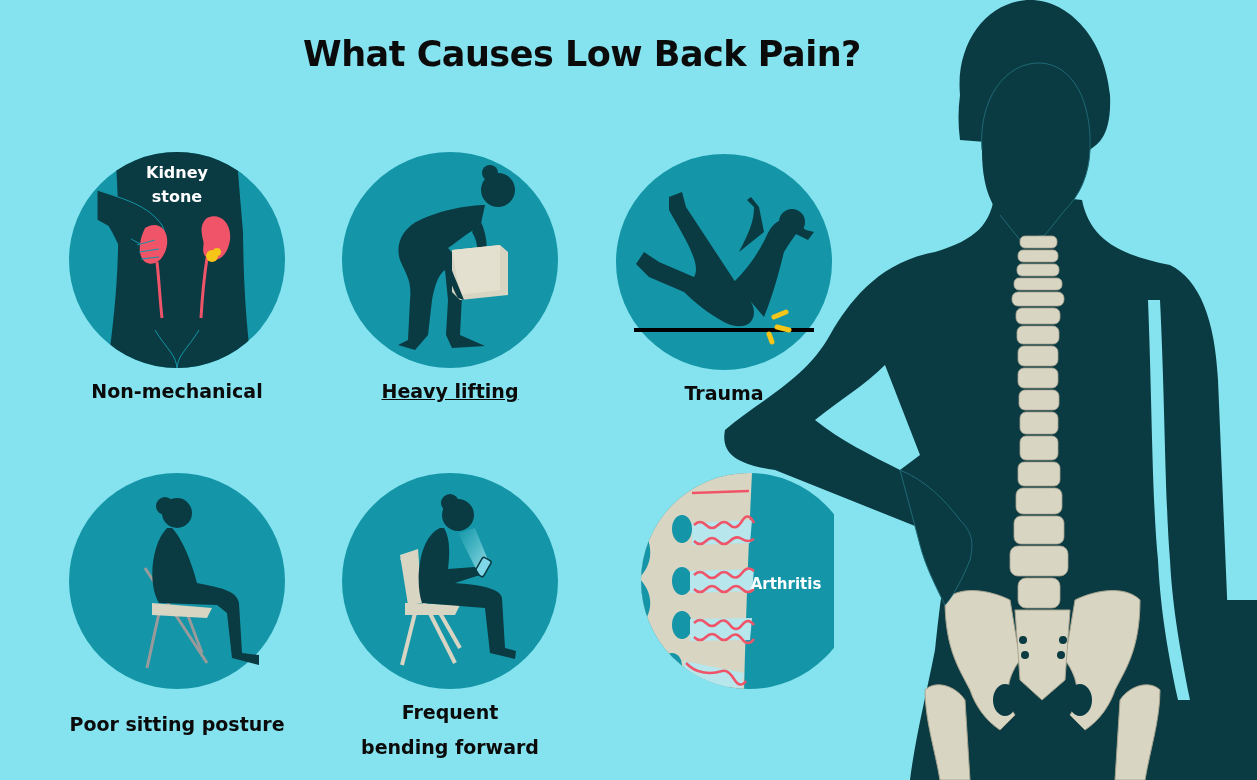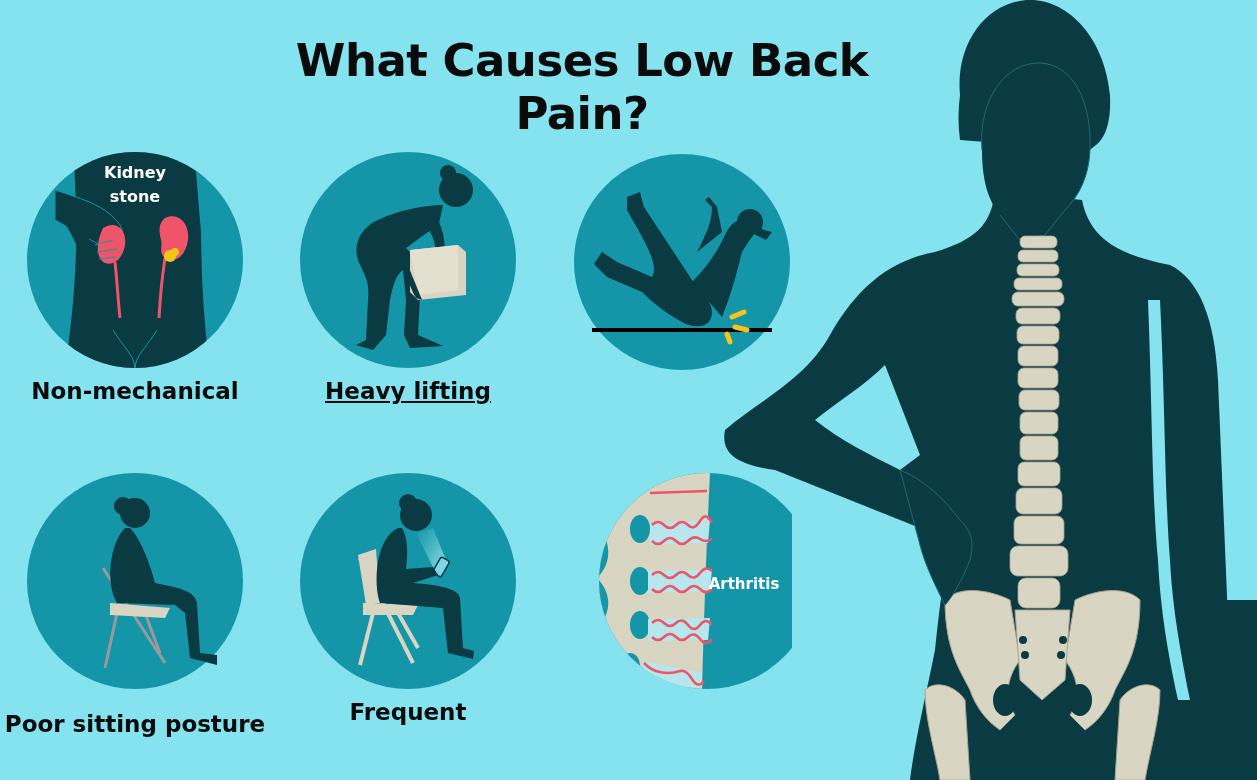"What Causes Low Back Pain?" .title { font-size: 45px -> 35px }
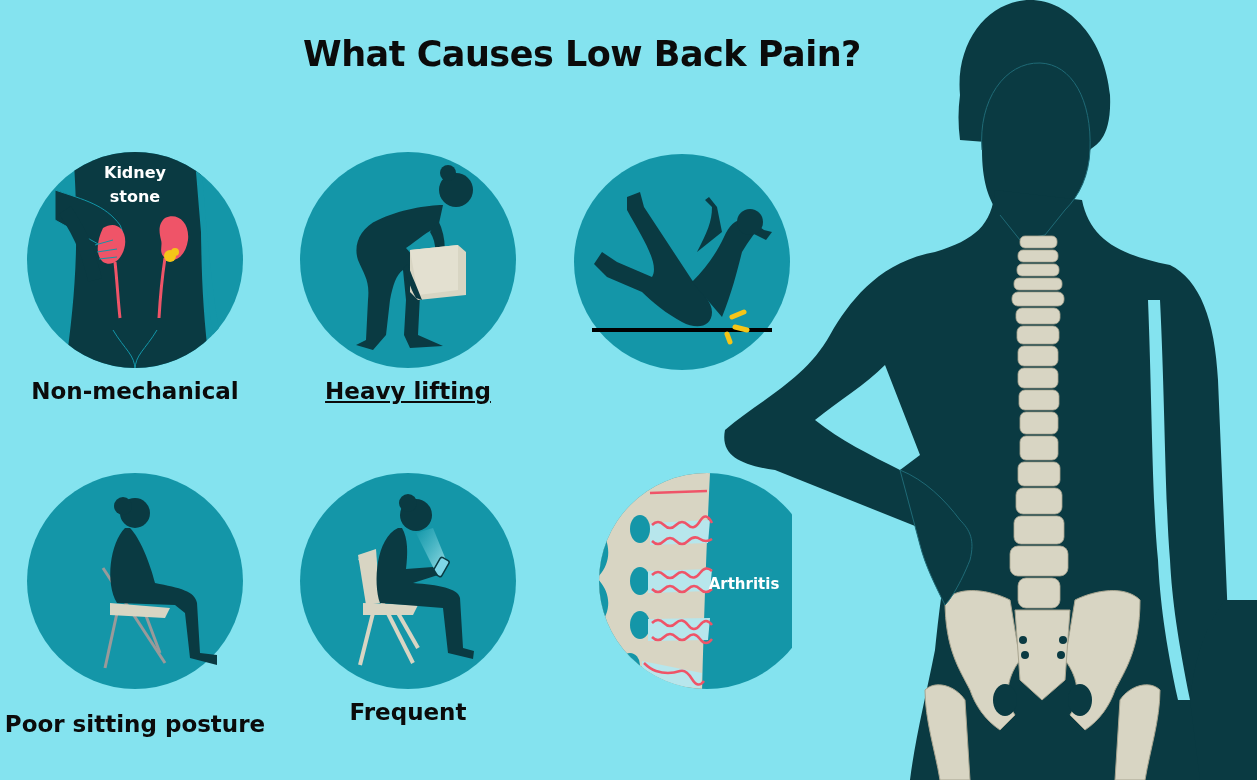"Kidney" .cause { padding-left: none -> 42px }
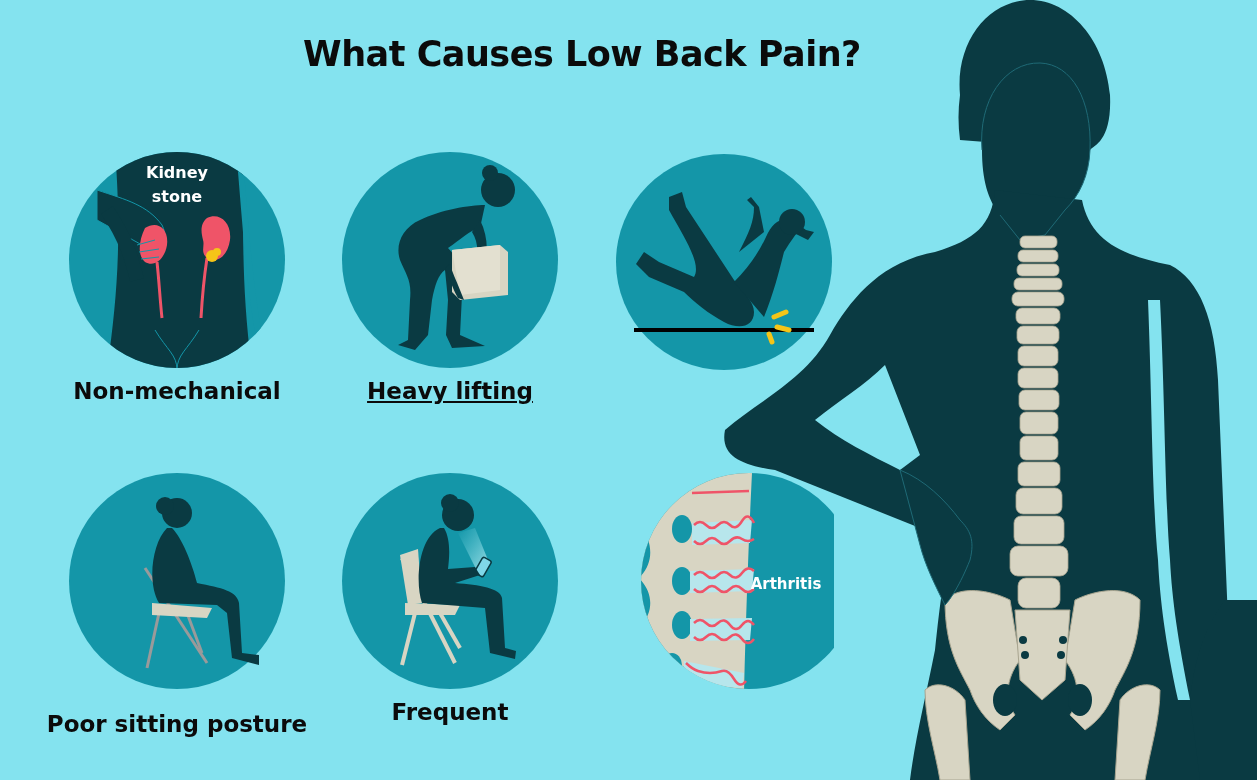"Non-mechanical" .caption { font-size: 23px -> 19px }
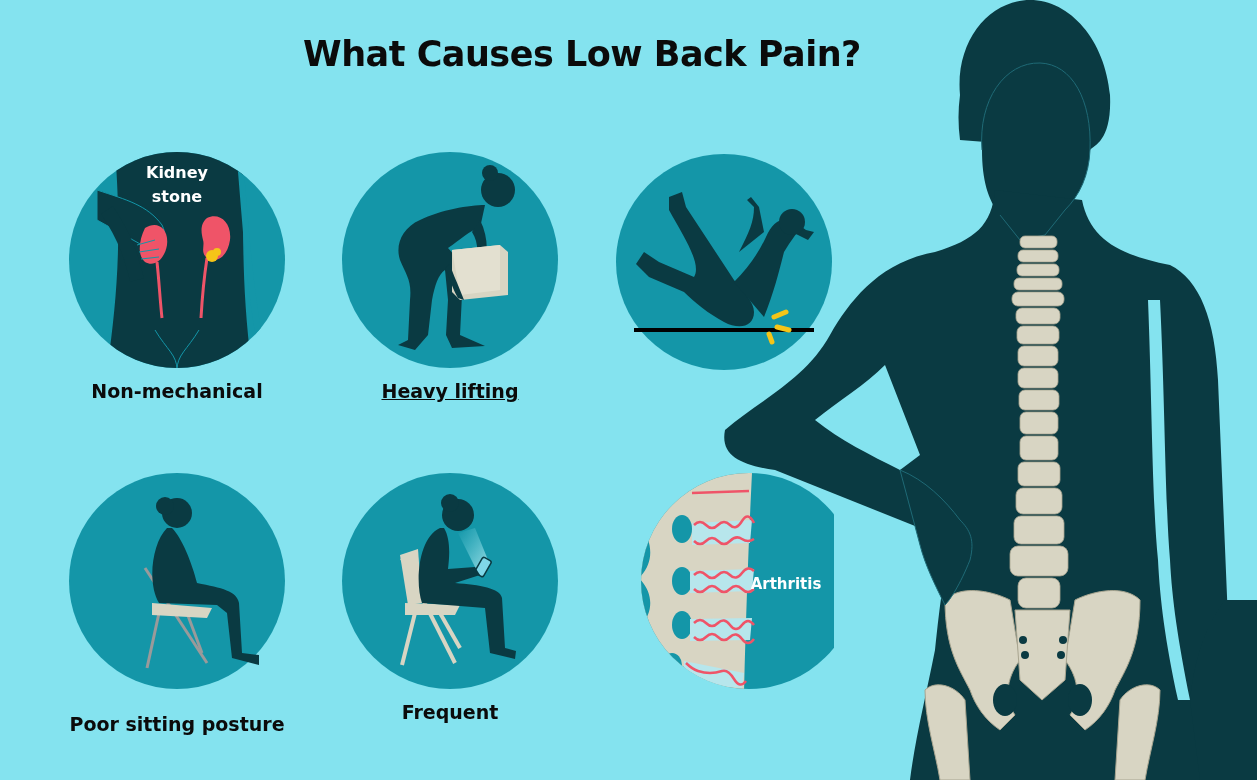"Trauma" div.caption { html: none -> <div> <div>Trauma</div> </div> }
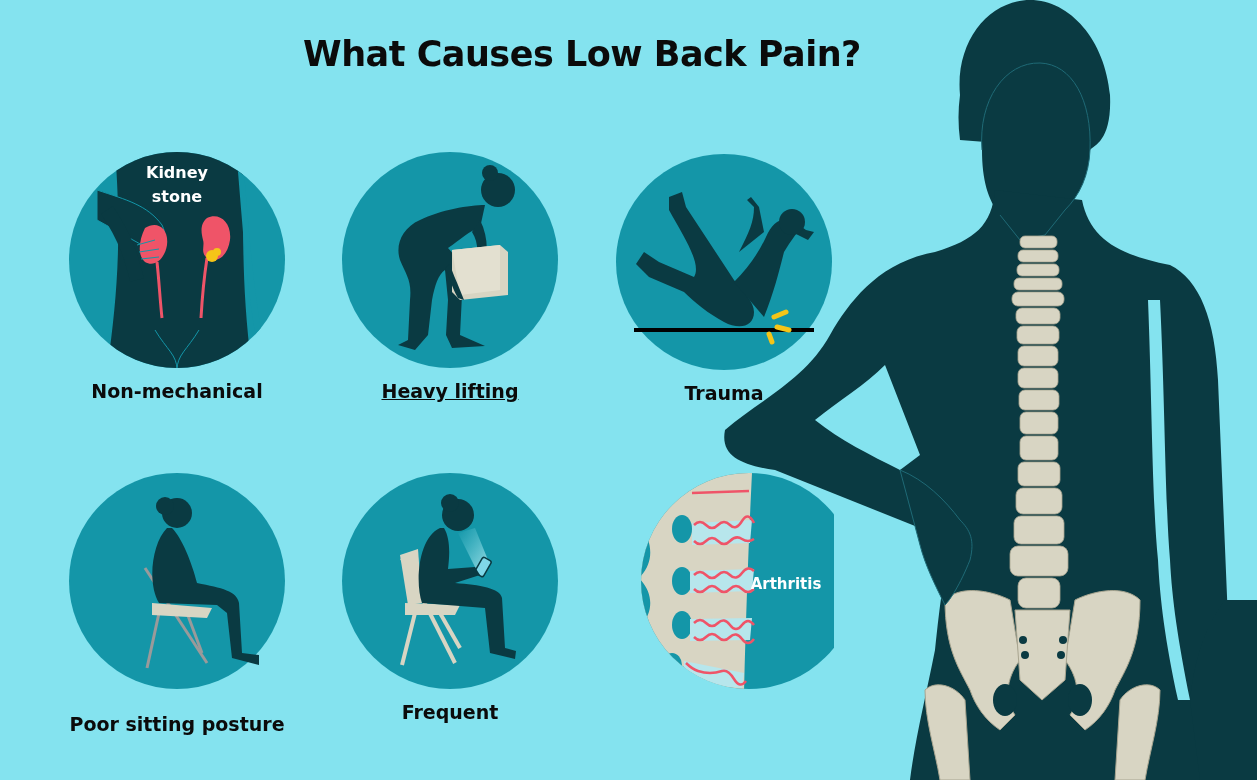"bending forward" div { html: none -> <div>bending forward</div> }
